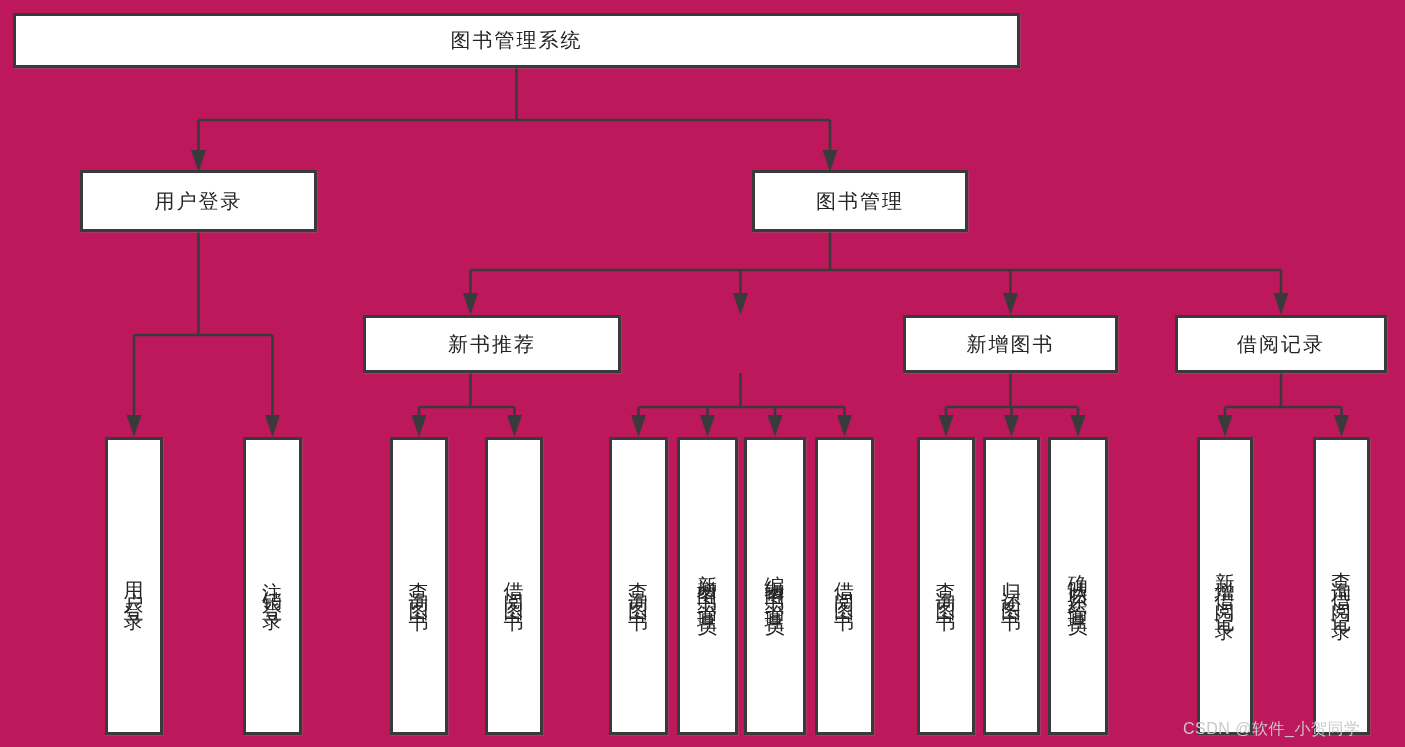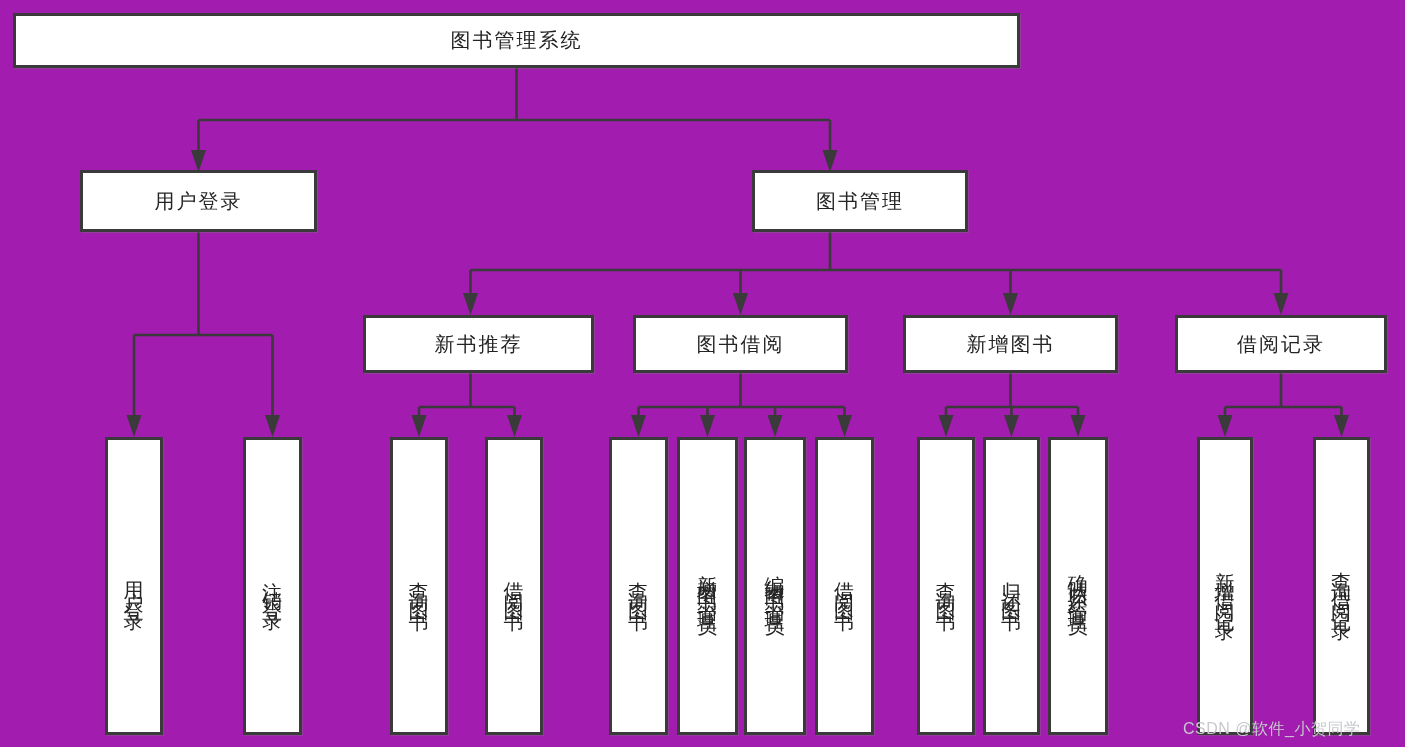"图书管理系统" .canvas { background: #a21caf -> #be185d }
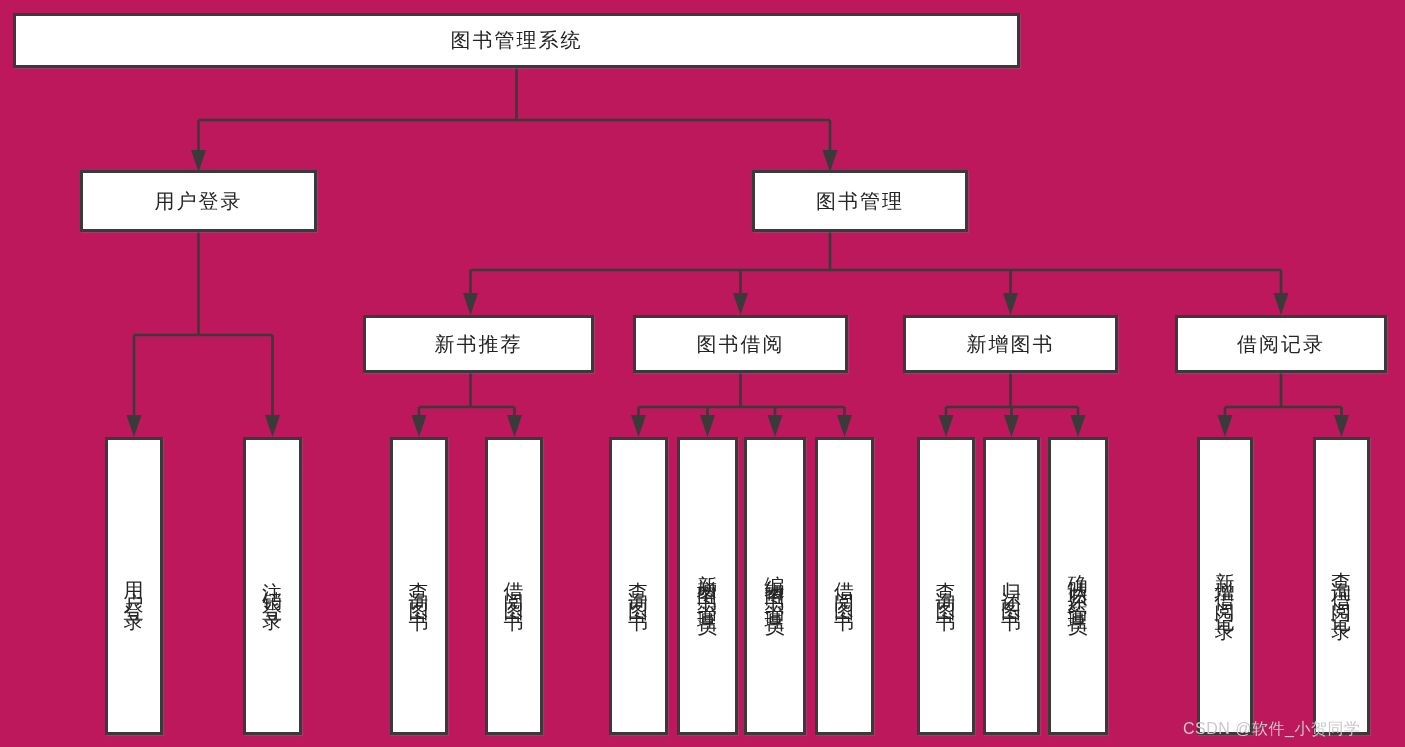"新书推荐" div.node { width: 231px -> 258px }
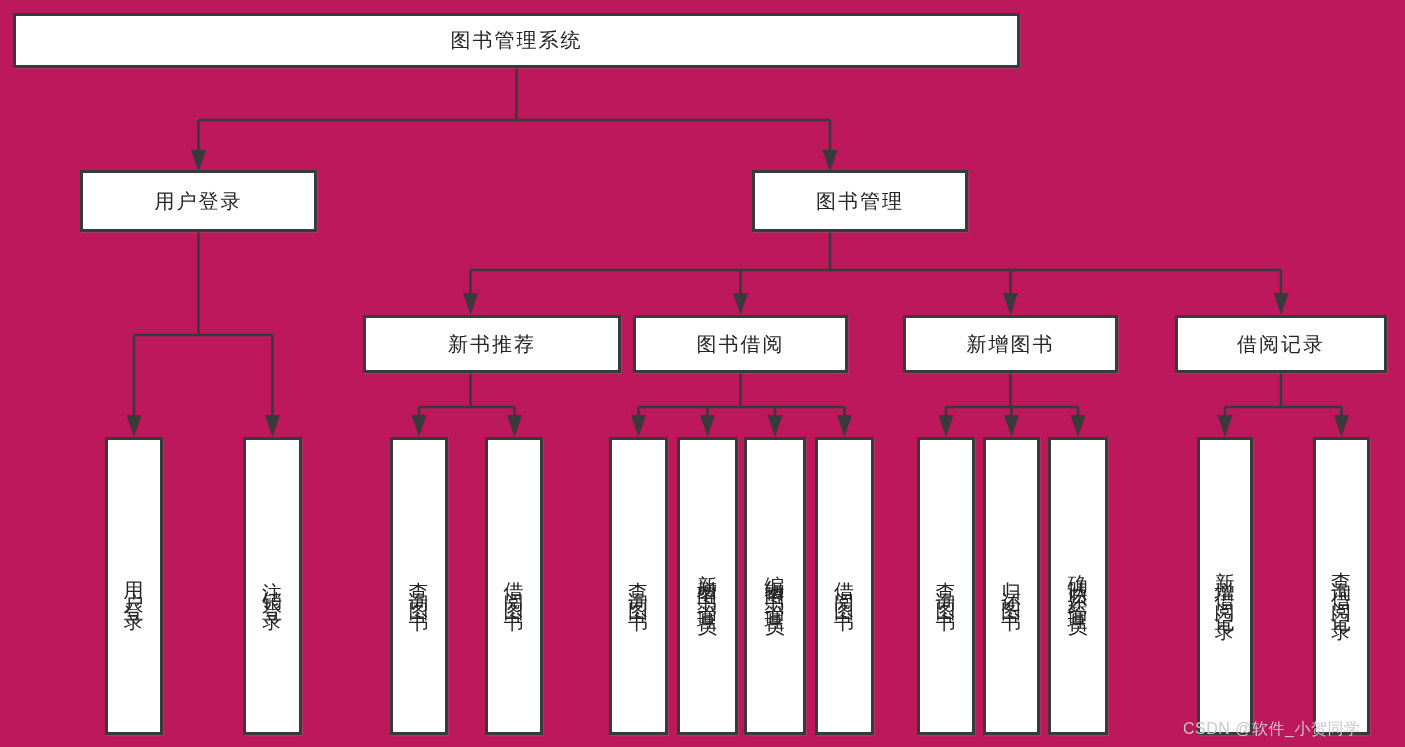"图书借阅" div.node { html: <div> <span>图书借阅</span> </div> -> none }
